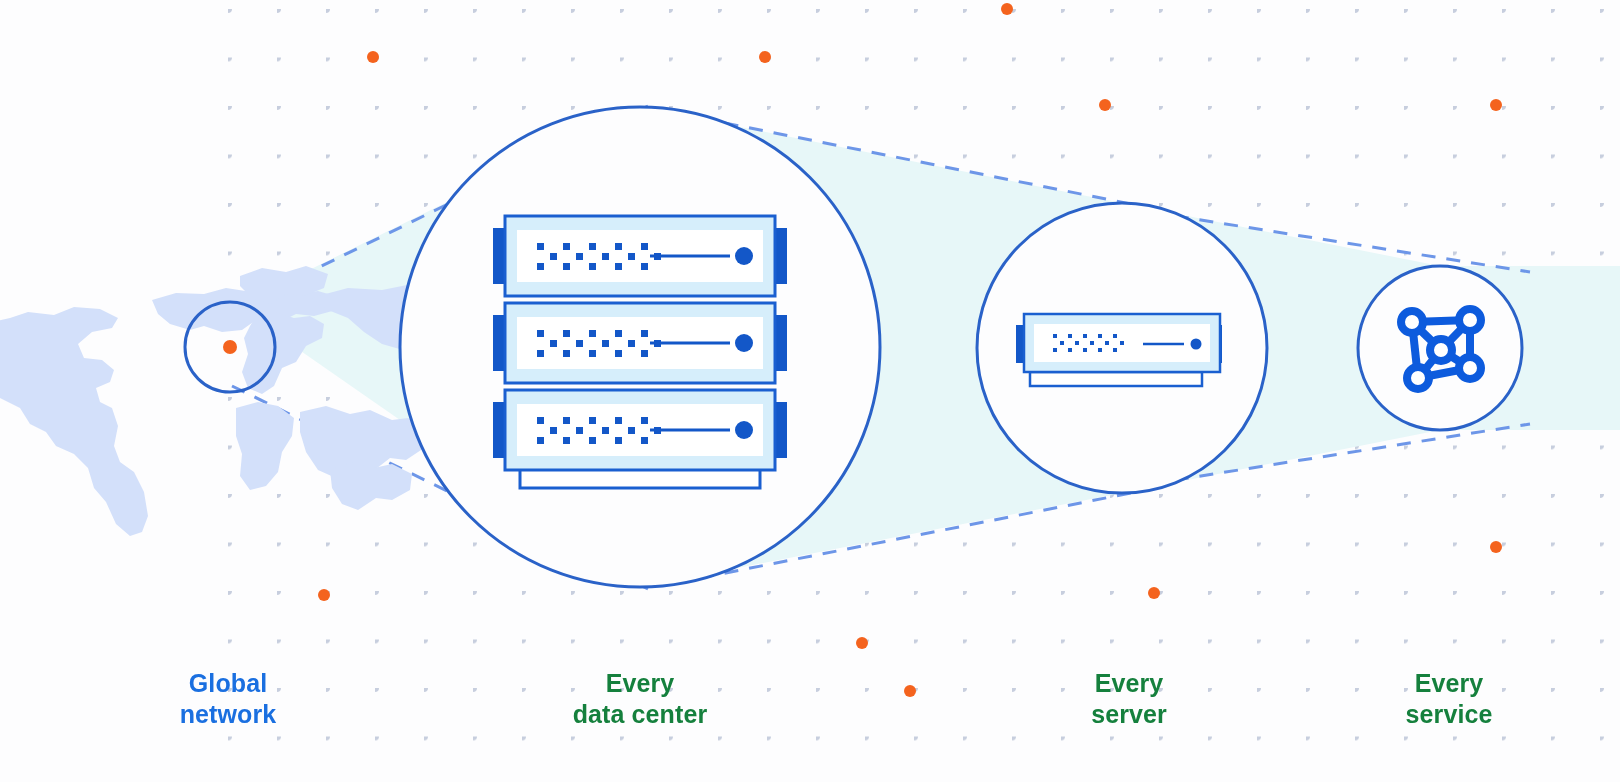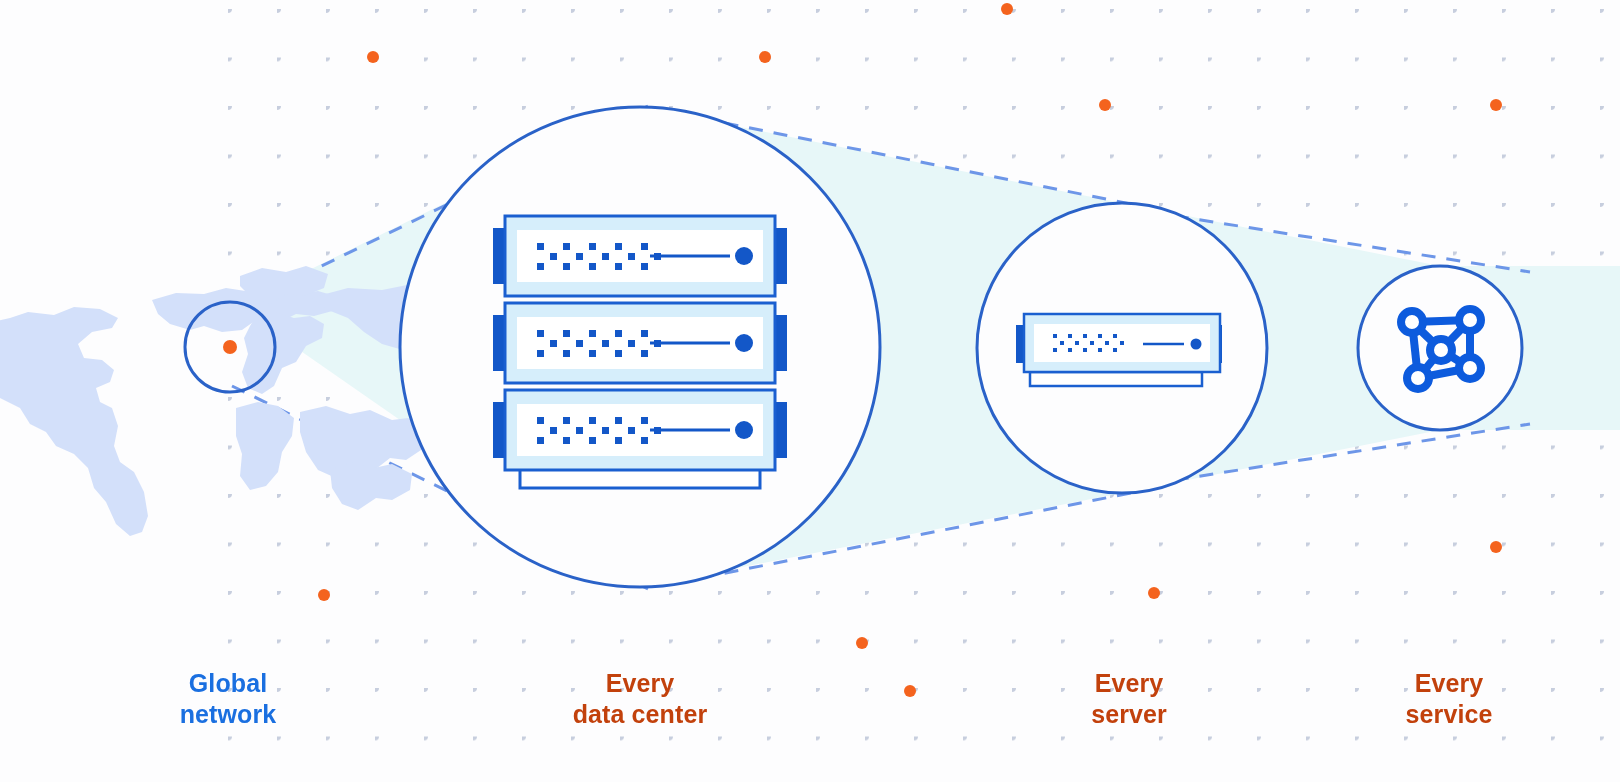"Every" .label { color: #c2410c -> #15803d }
